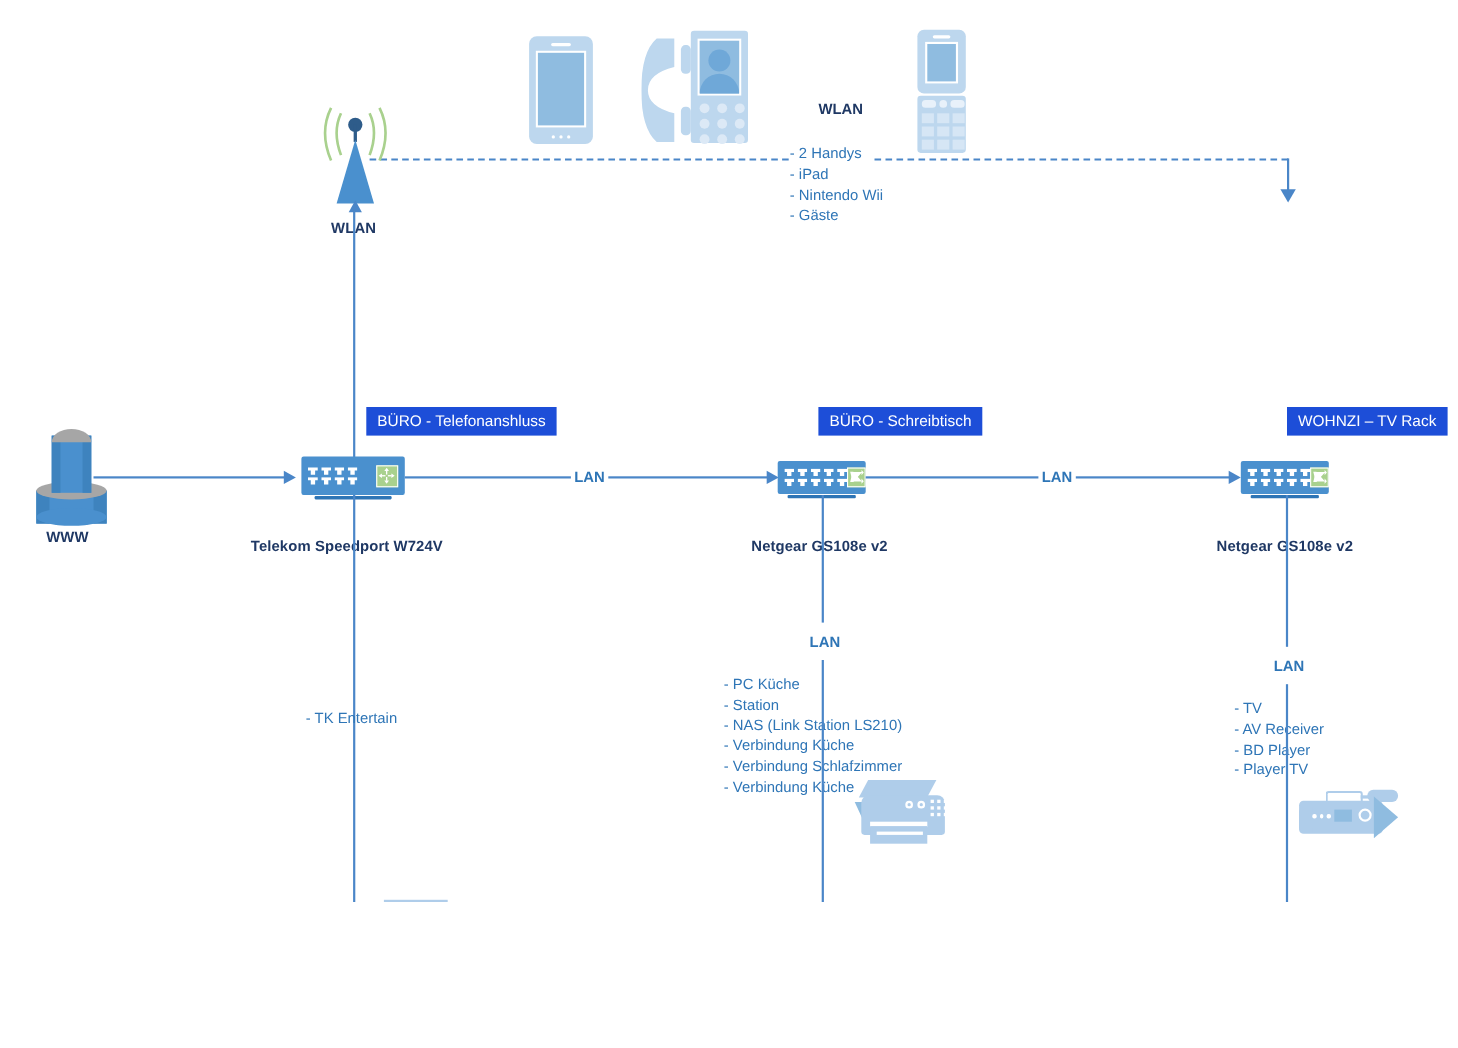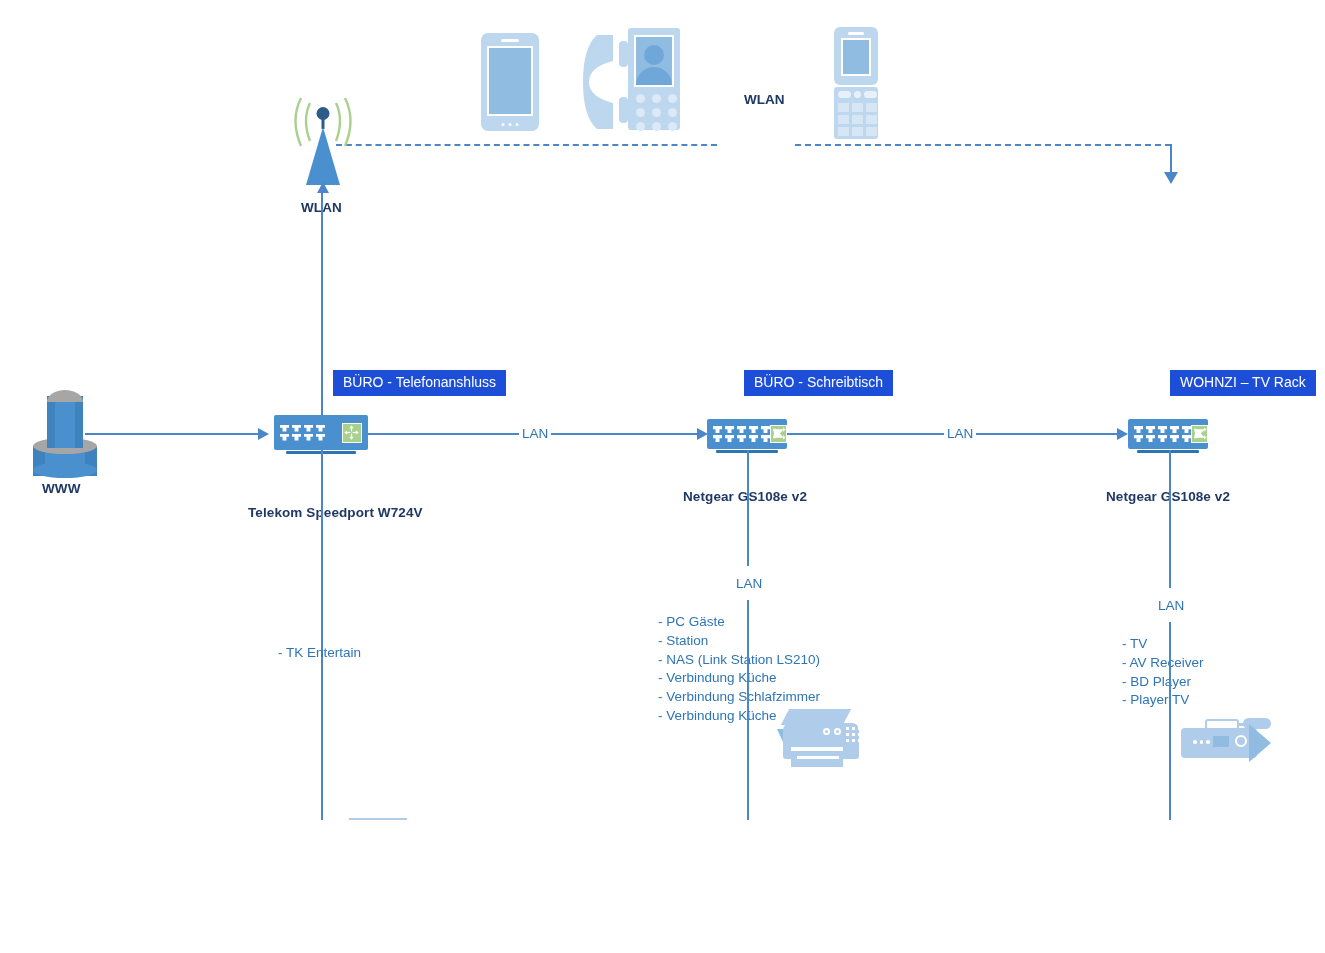"- 2 Handys" div.list { html: none -> <div> <div>- 2 Handys</div> <div>- iPad</div> <div>- Nintendo Wii</div> <div>- Gäste</div> </div> }
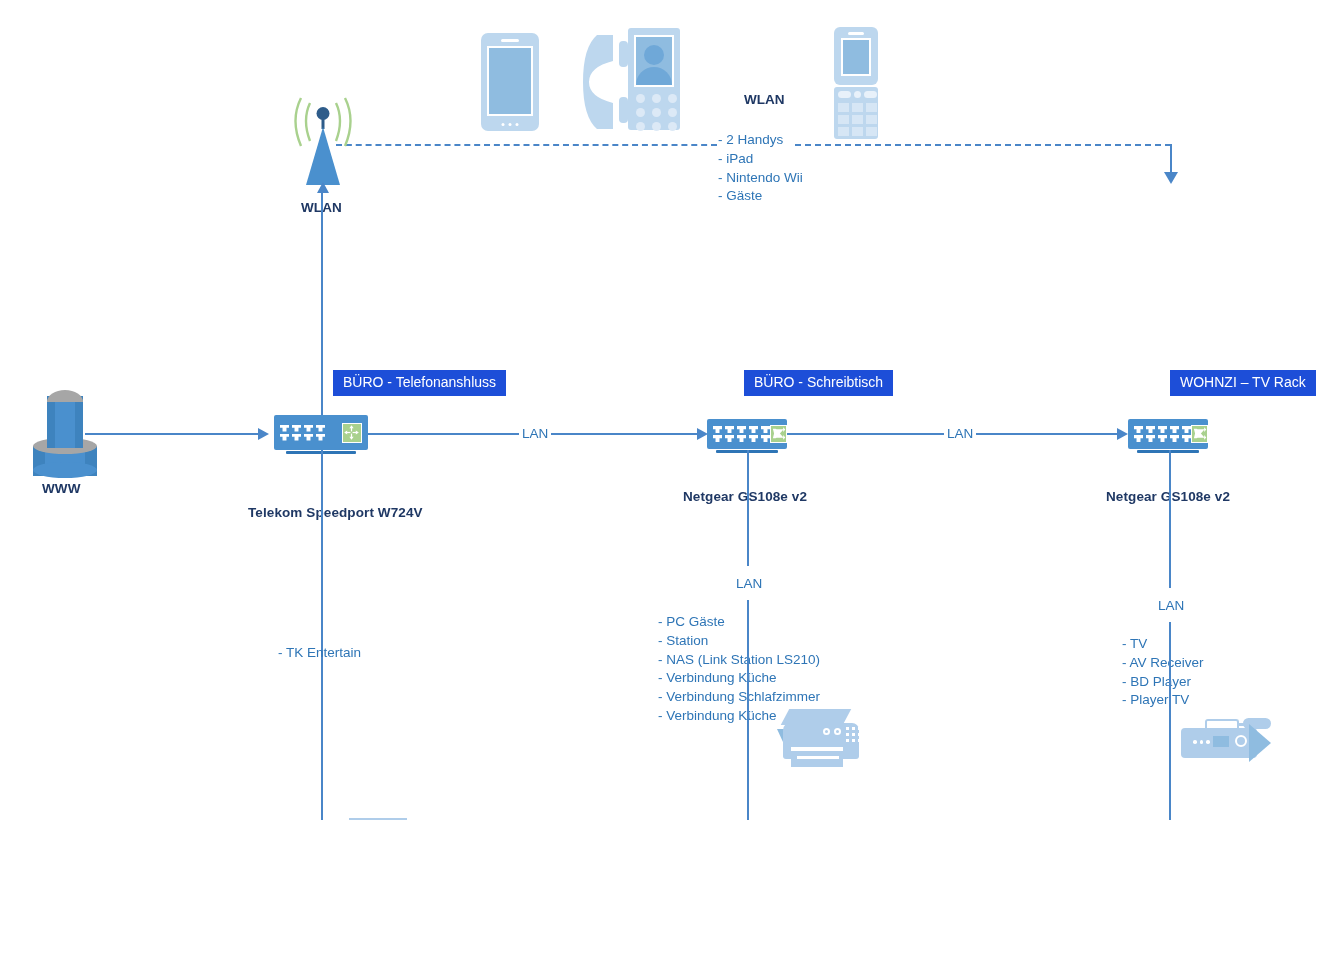"LAN" .lbl-lan { font-weight: normal -> bold }
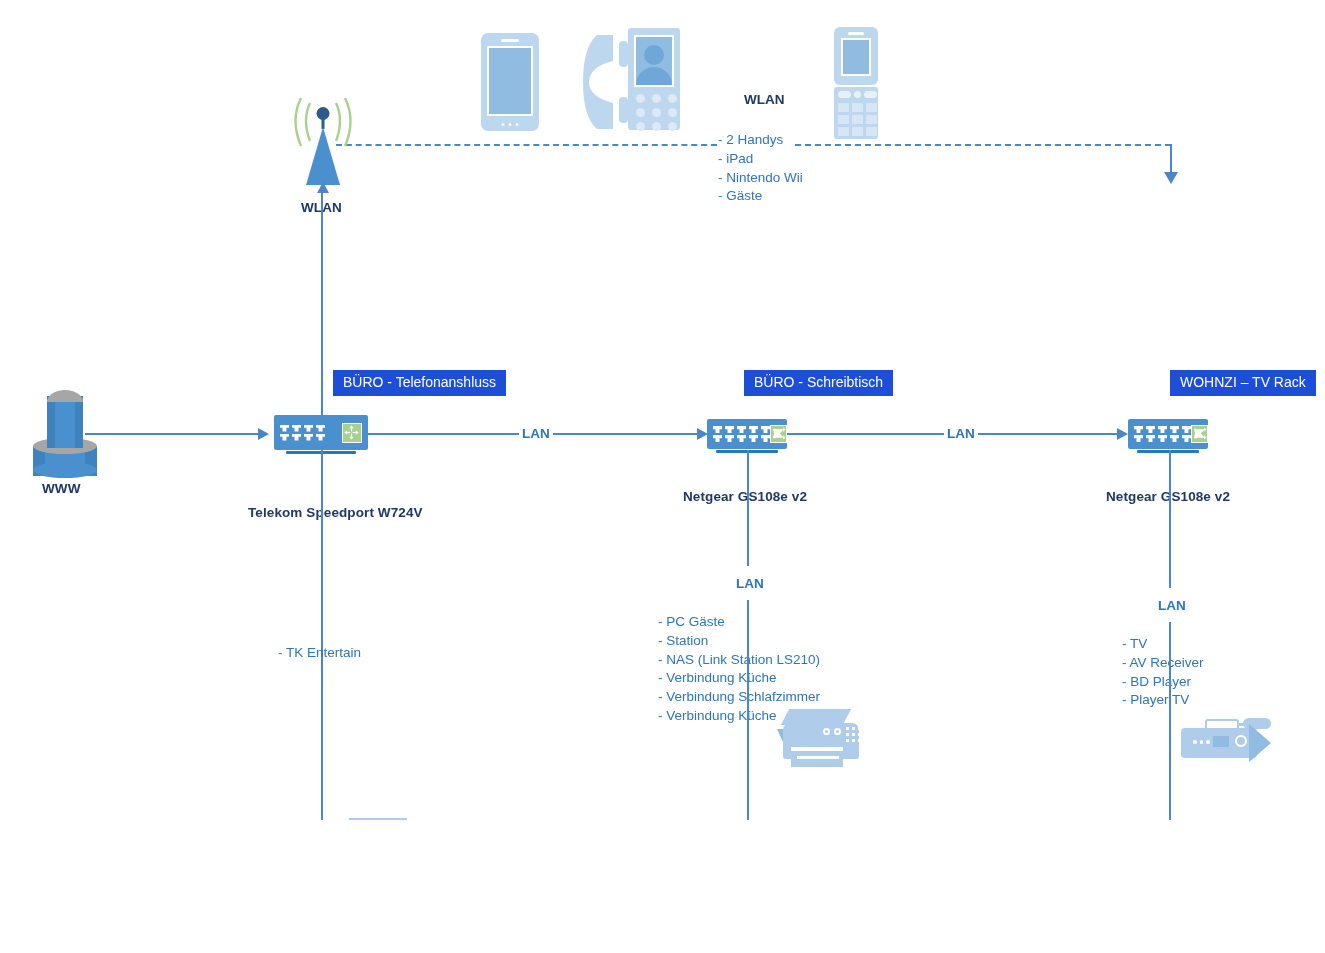"Telekom Speedport W724V" div.lbl-bold { left: 248px -> 228px; margin-top: 16px -> none }
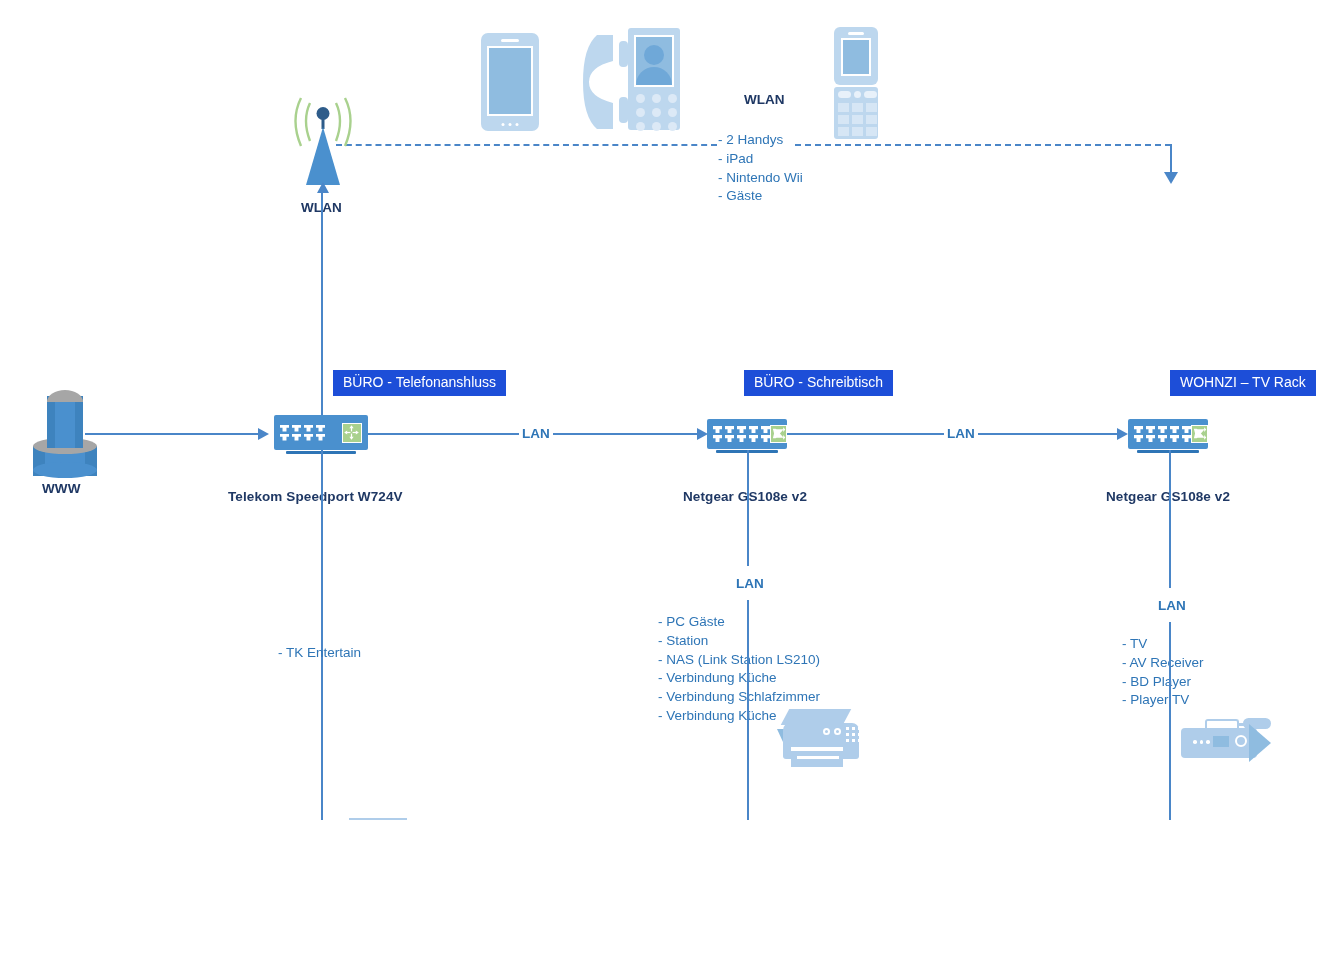"- PC Gäste" div { text: Gäste -> Küche }
